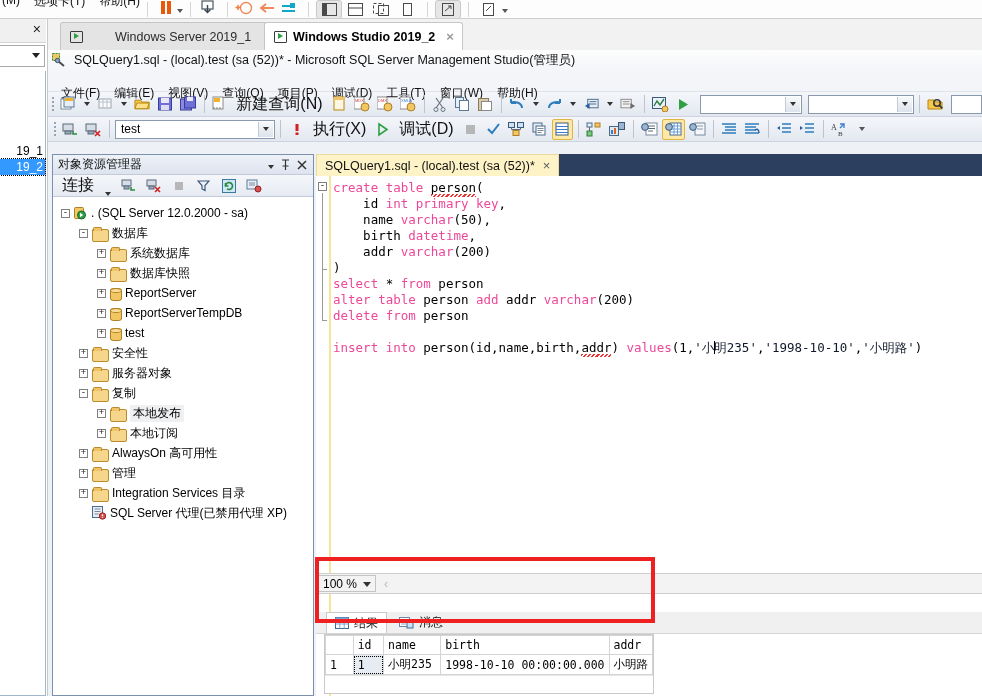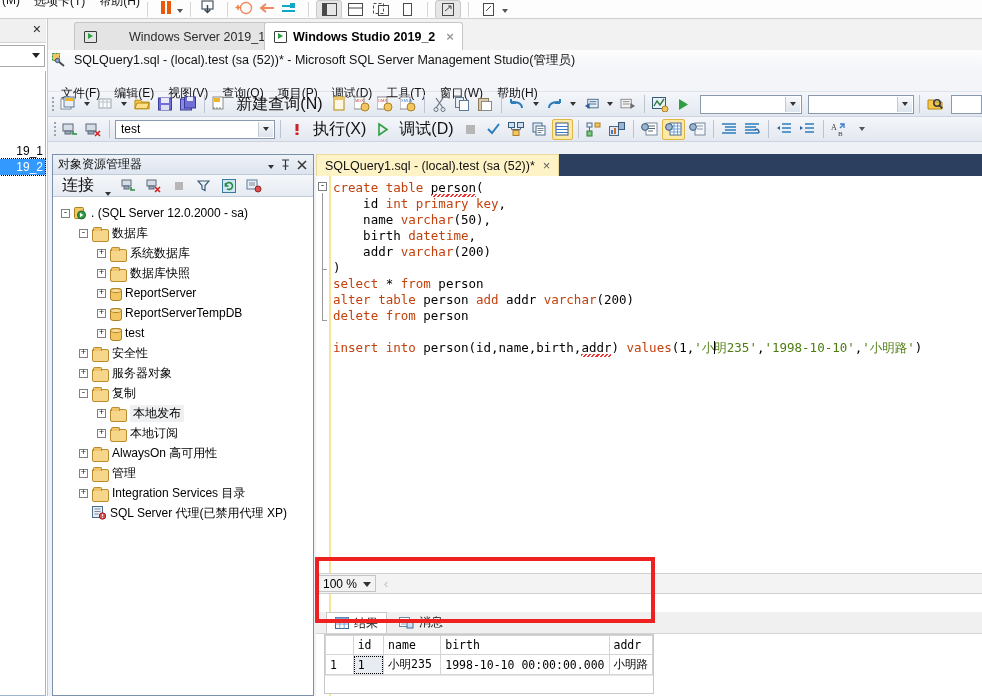"Windows Server 2019_1" div.vm-tab { left: 26px -> 12px }
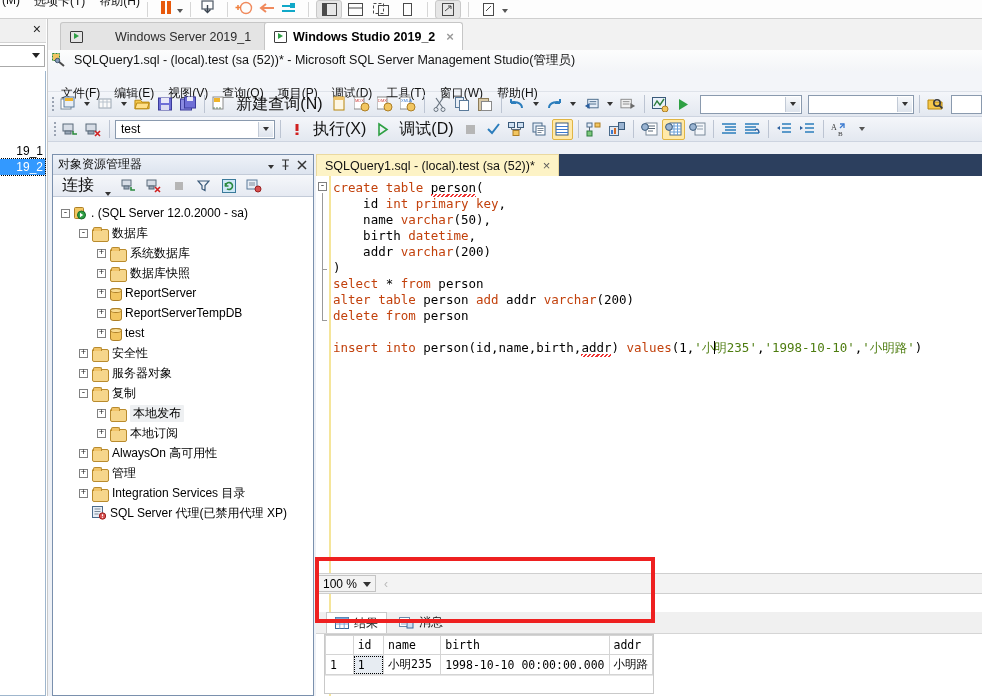"create table" .kw { color: #c2410c -> #ec4899 }
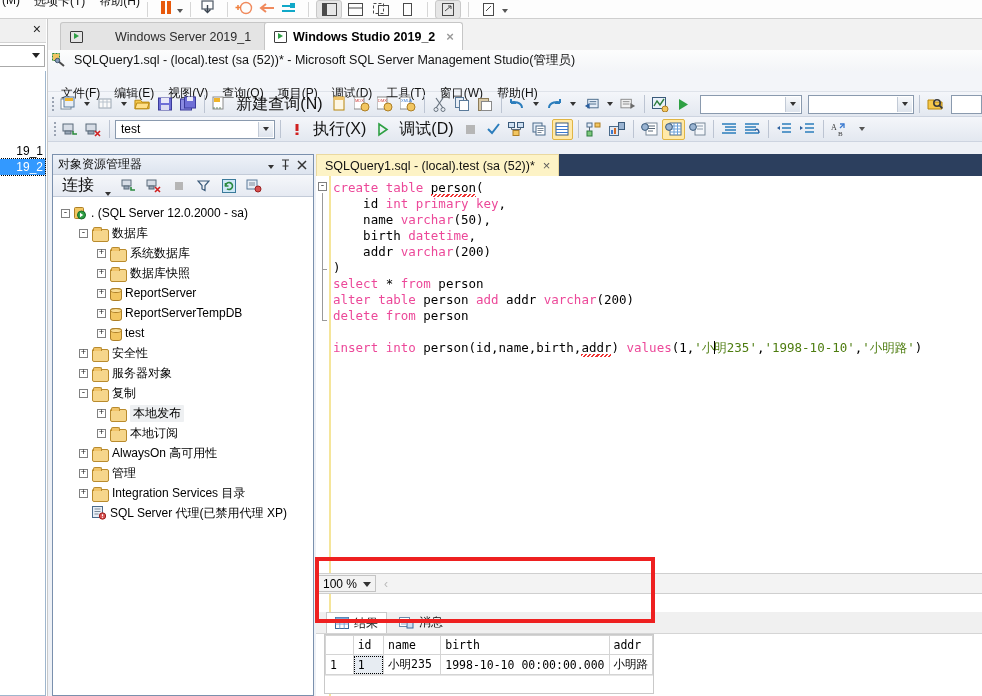"'小明235'" .str { color: #4d7c0f -> #0f172a }
